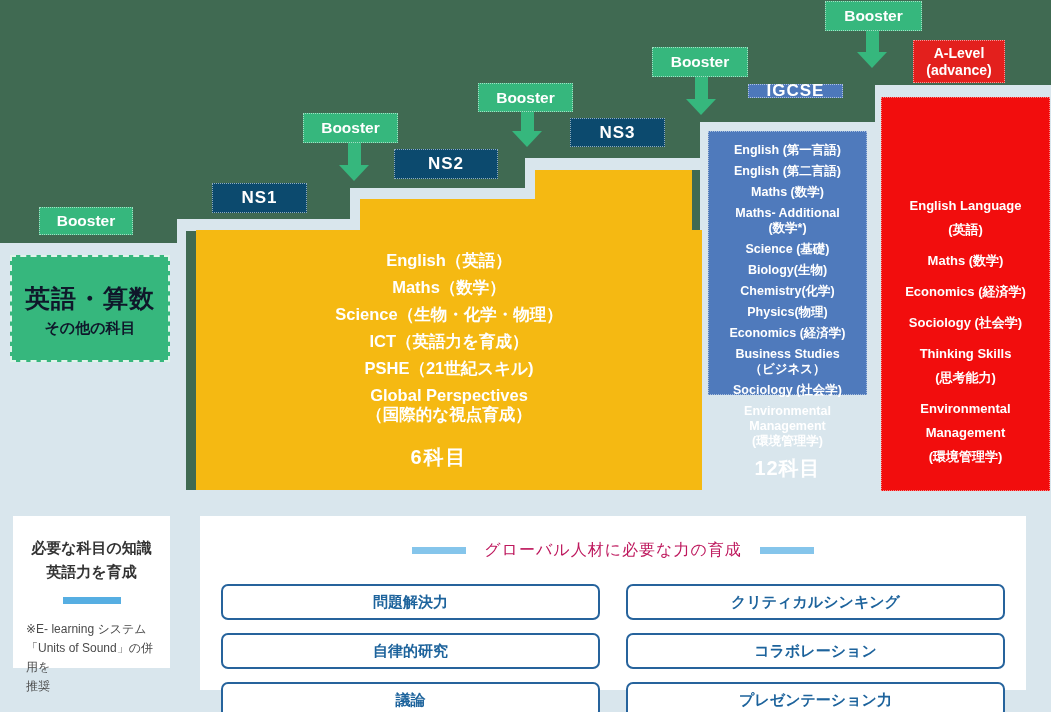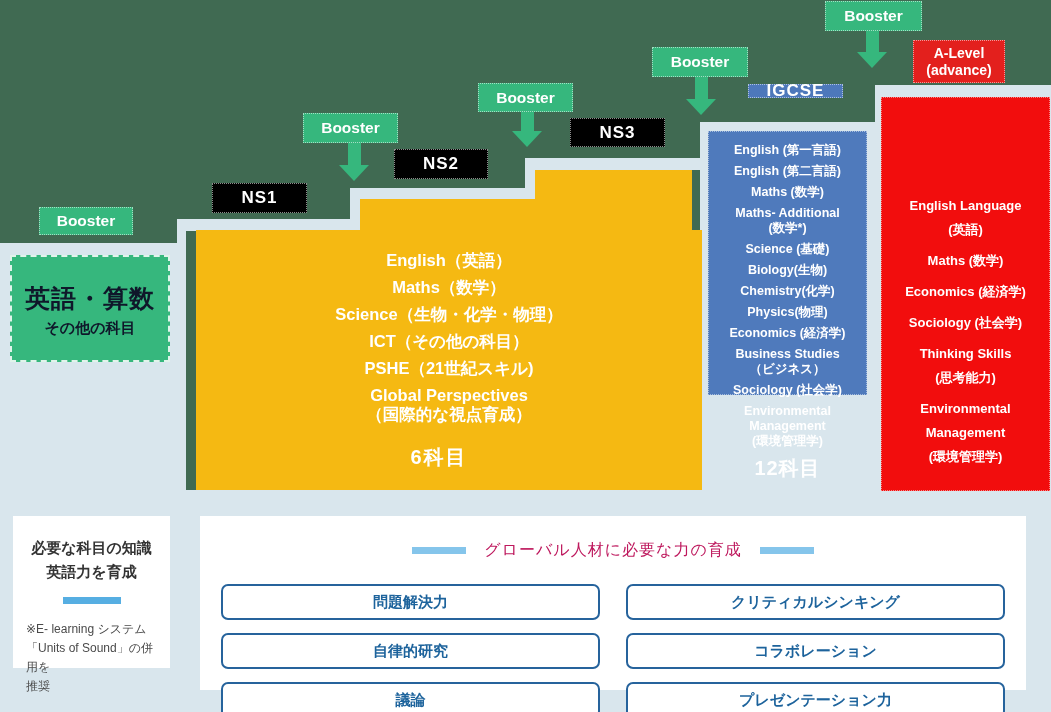"NS3" .ns { background: #000000 -> #0c4a6e }
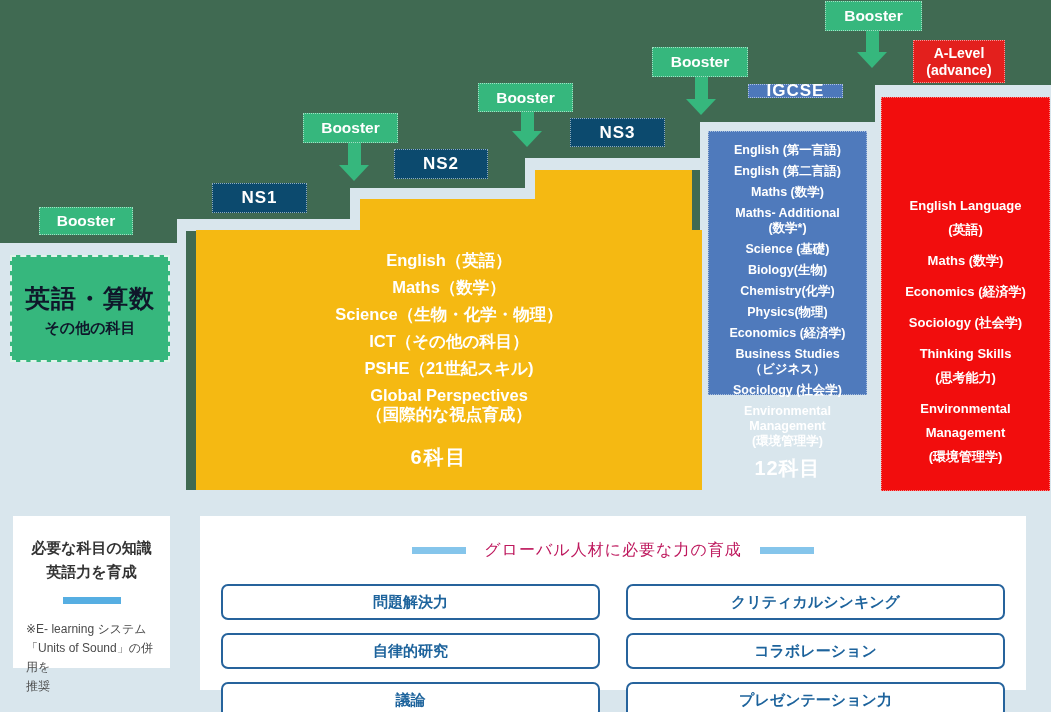"NS2" .ns2 { width: 94px -> 104px }
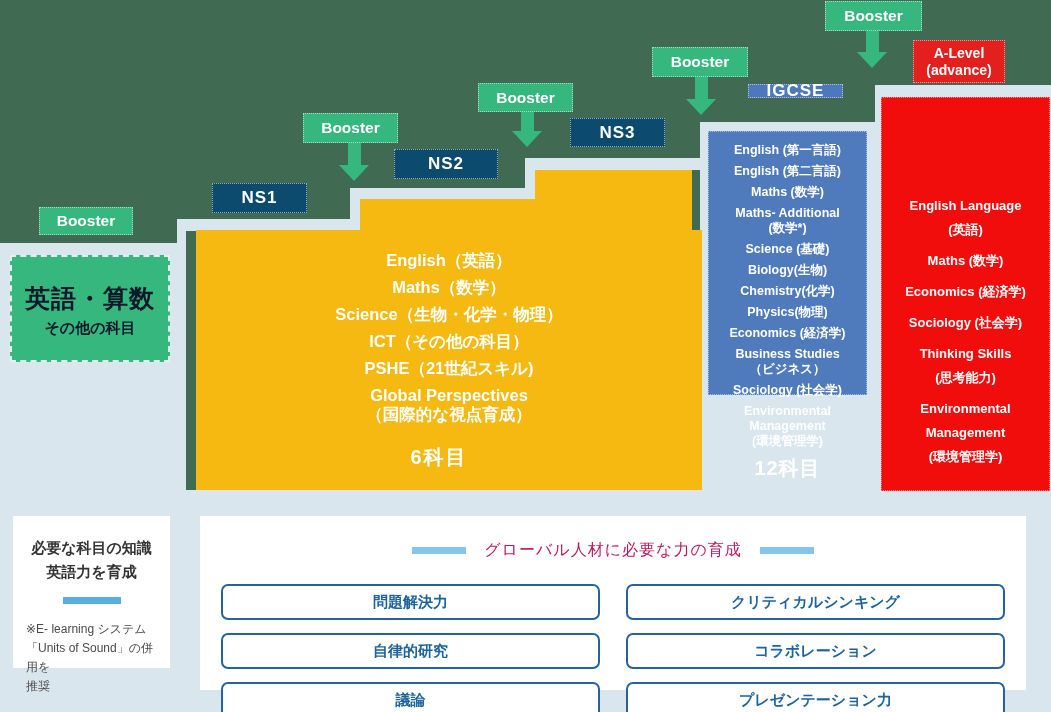"ICT（その他の科目）" div.primary-item { text: その他の科目 -> 英語力を育成 }
